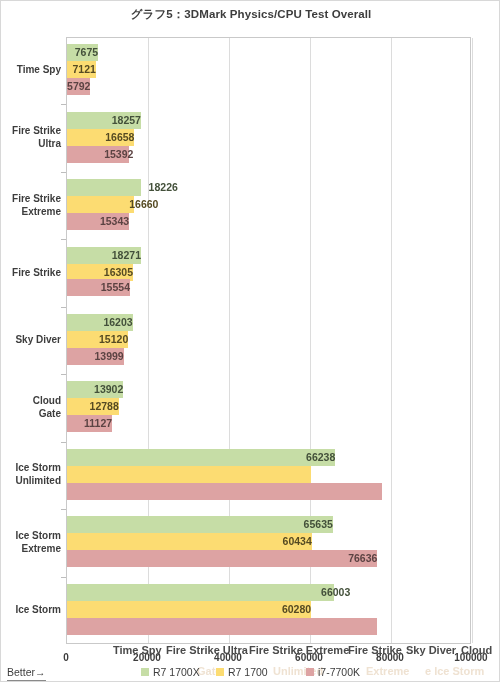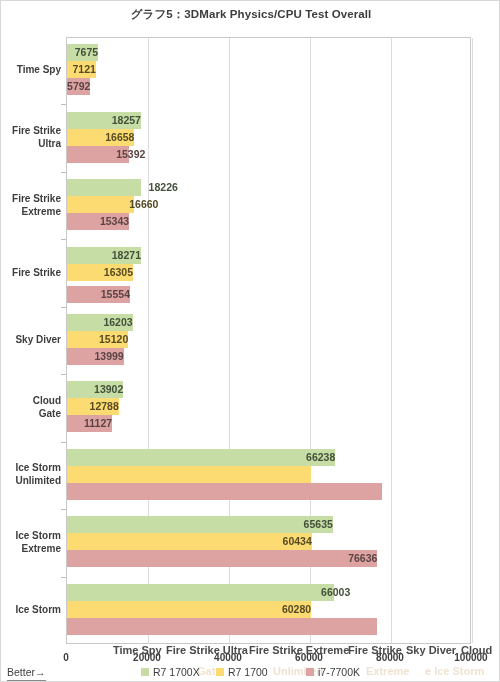"15392" div.bar-label { left: 16px -> 4px }
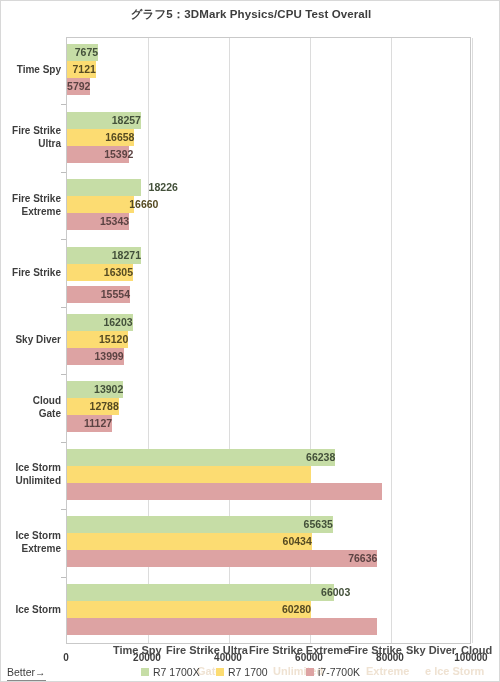"15554" div.bar-row { top: 248px -> 241px }
